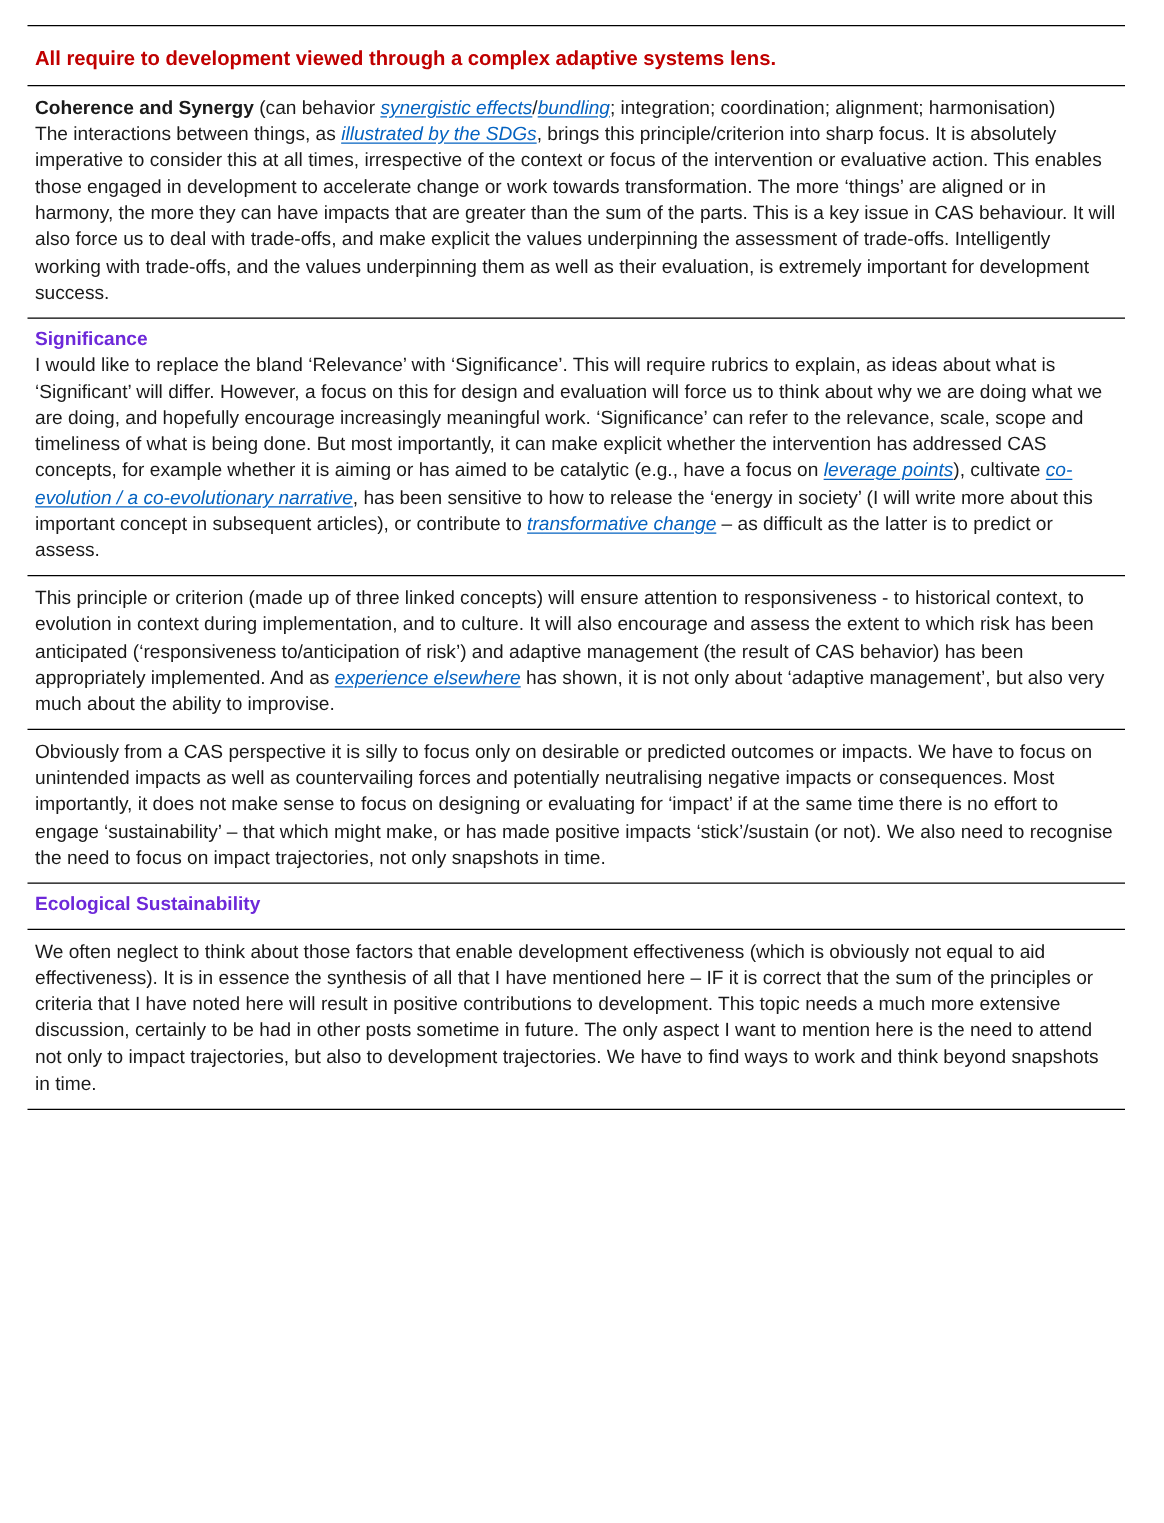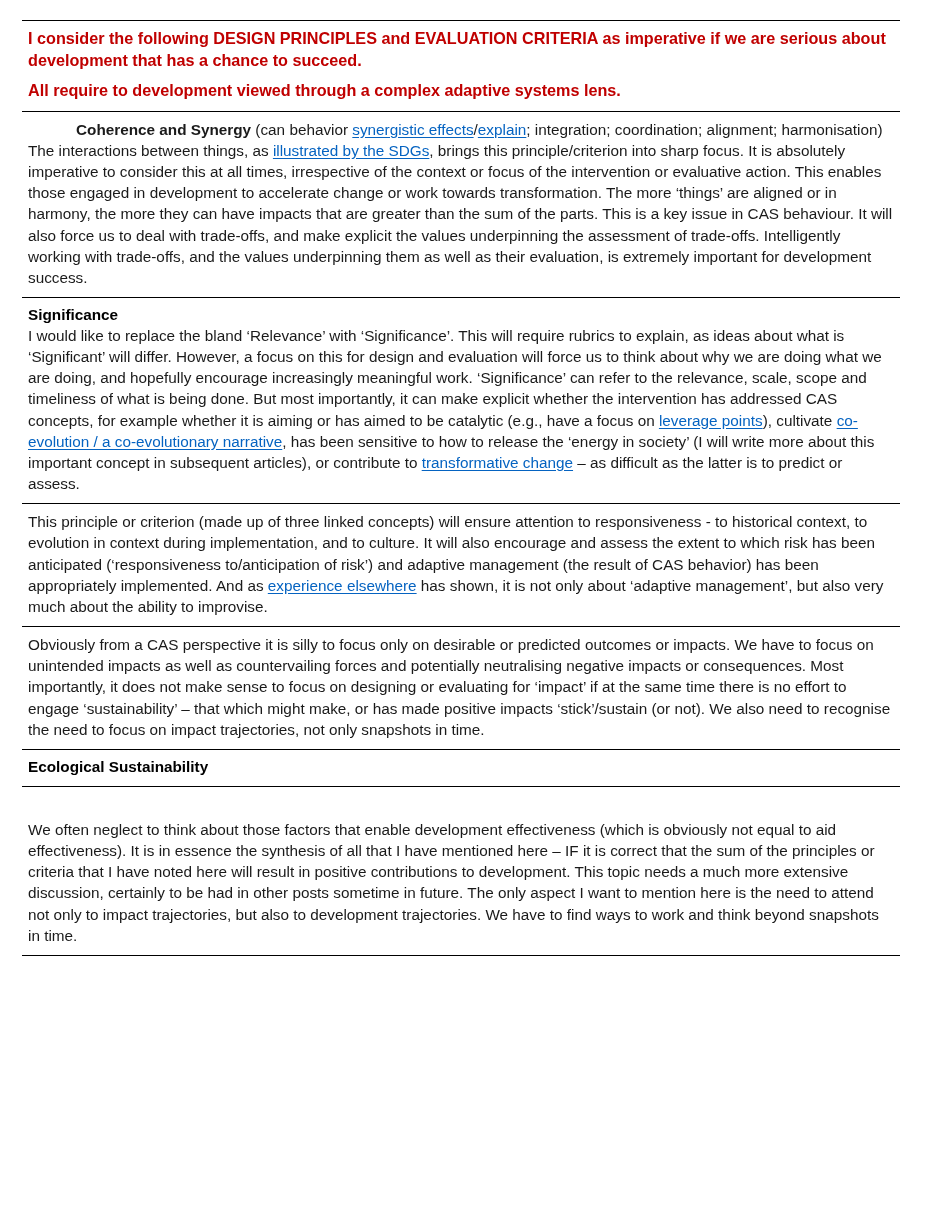"I consider the following DESIGN" p.intro-line { html: <p>I consider the following DESIGN PRINCIPLES and EVALUATION CRITERIA as imperative if we are serious about development that has a chance to succeed.</p> -> none }
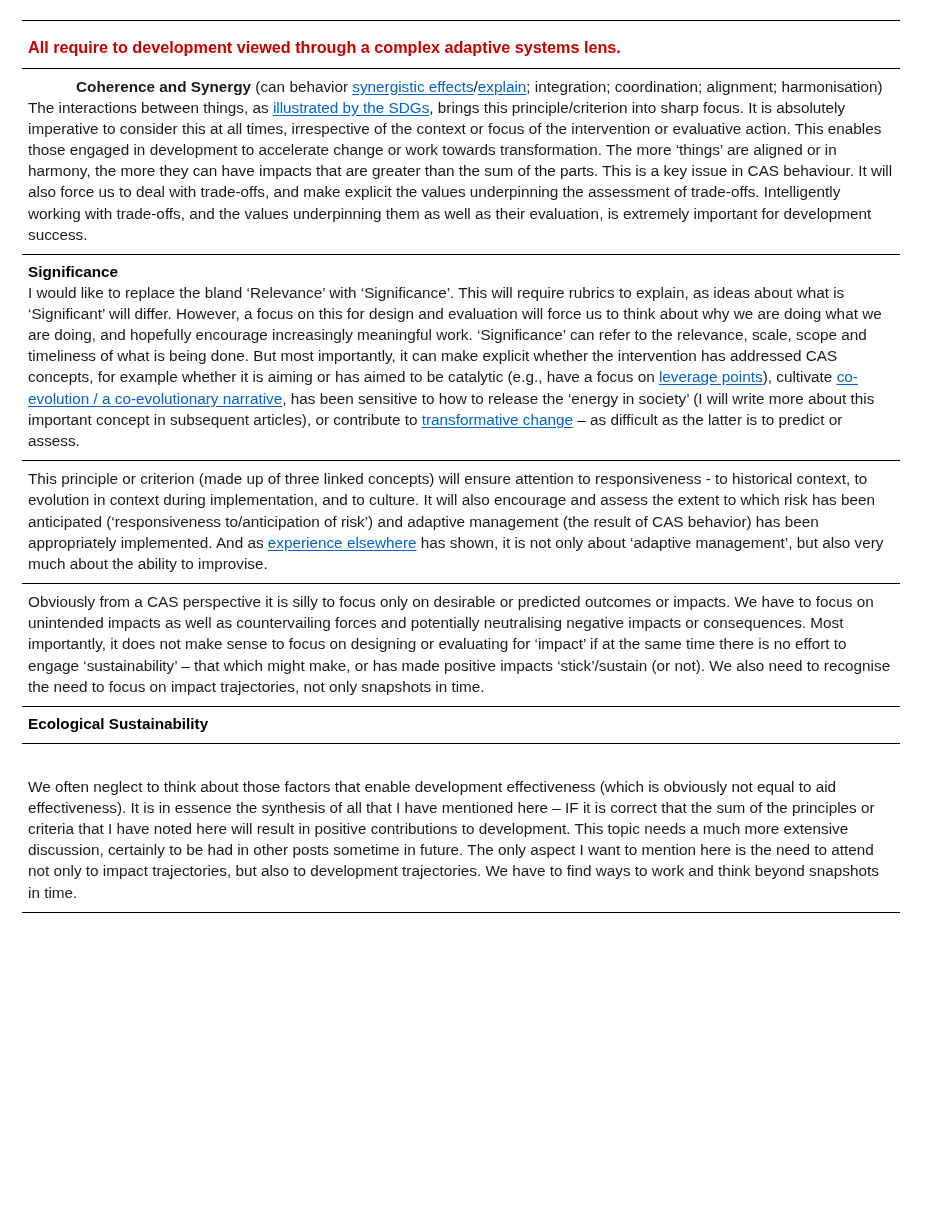"Coherence and Synergy" .heading-inline { margin-left: 48px -> none }
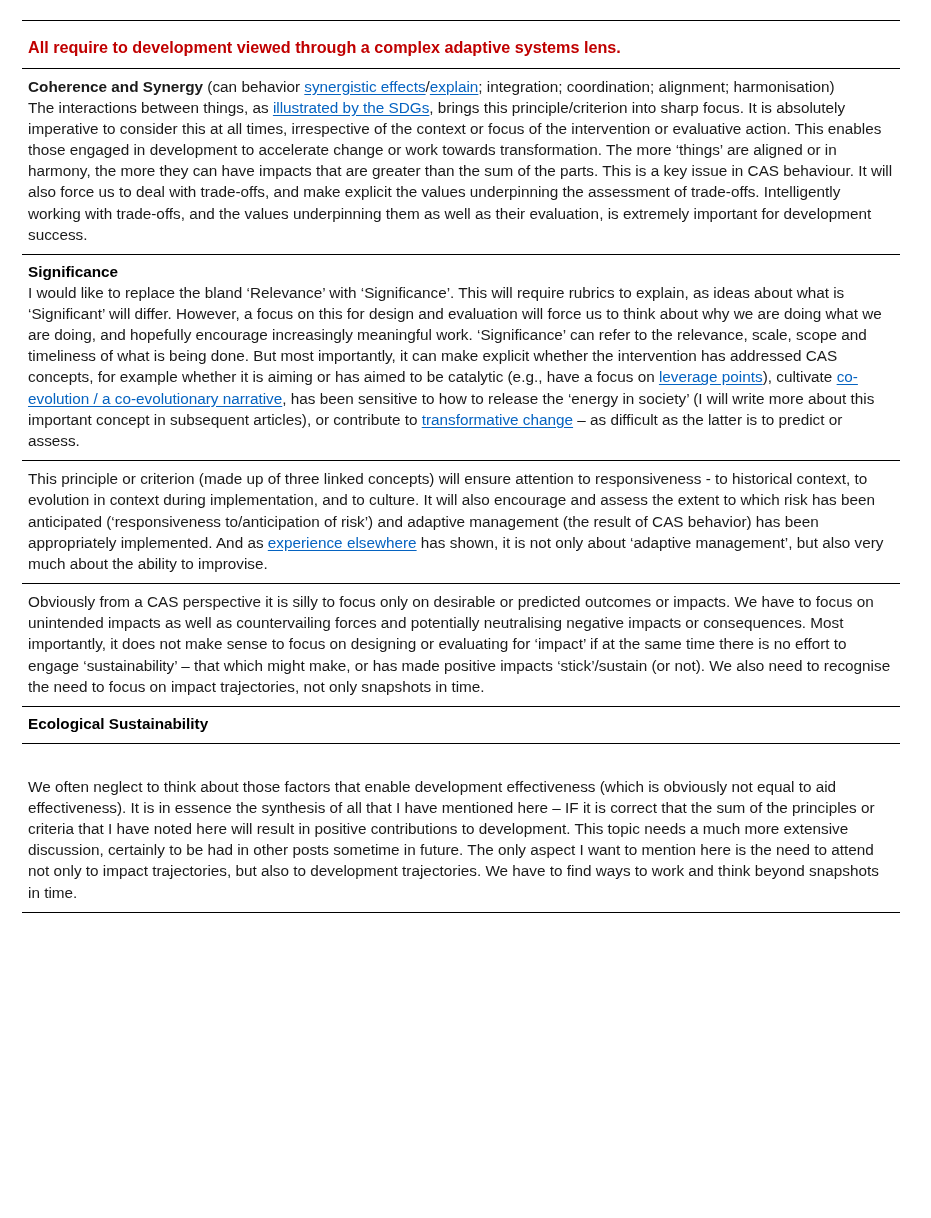"synergistic effects" a.lnk { font-style: none -> italic }
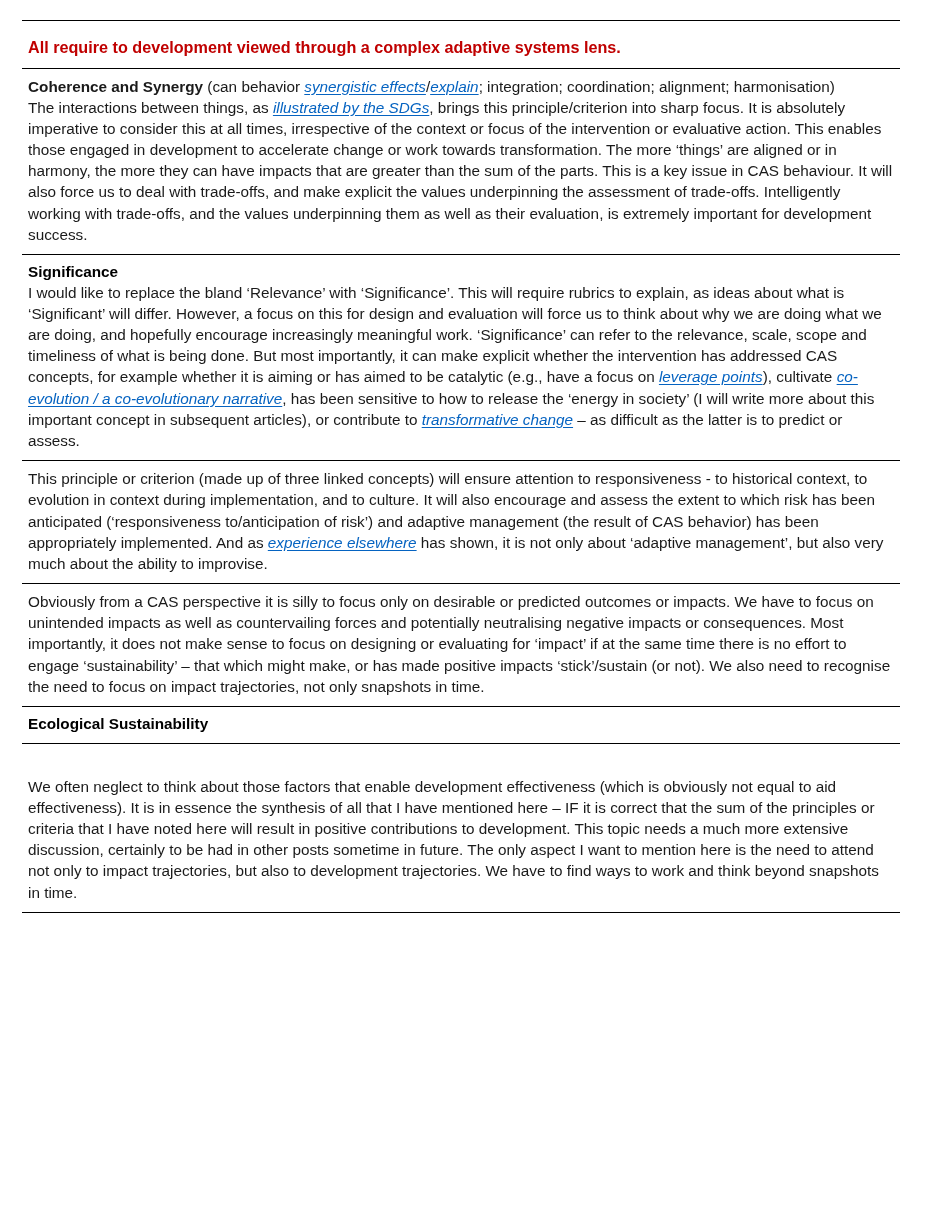"explain" a.lnk { text: explain -> bundling }
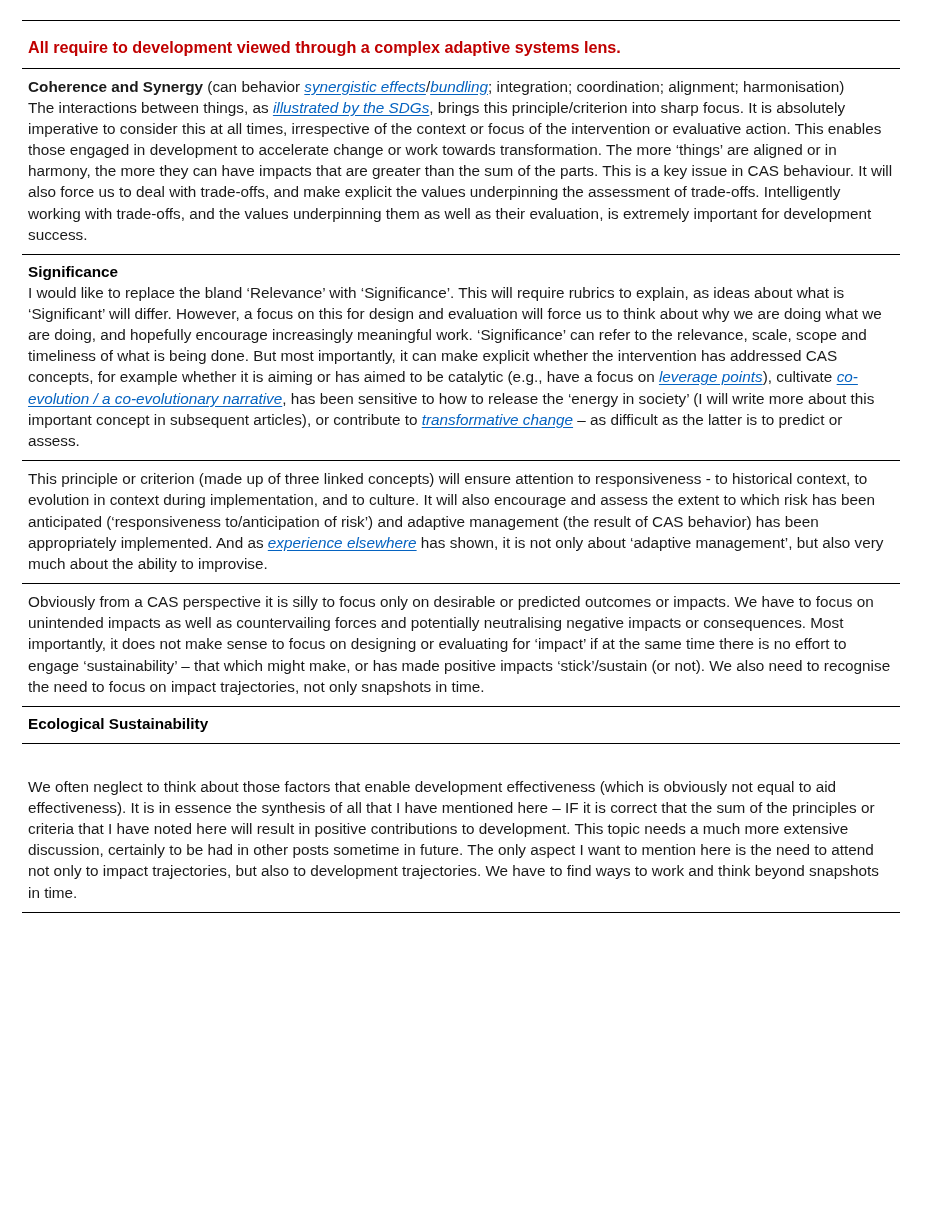"Significance" .heading { color: #000000 -> #6d28d9 }
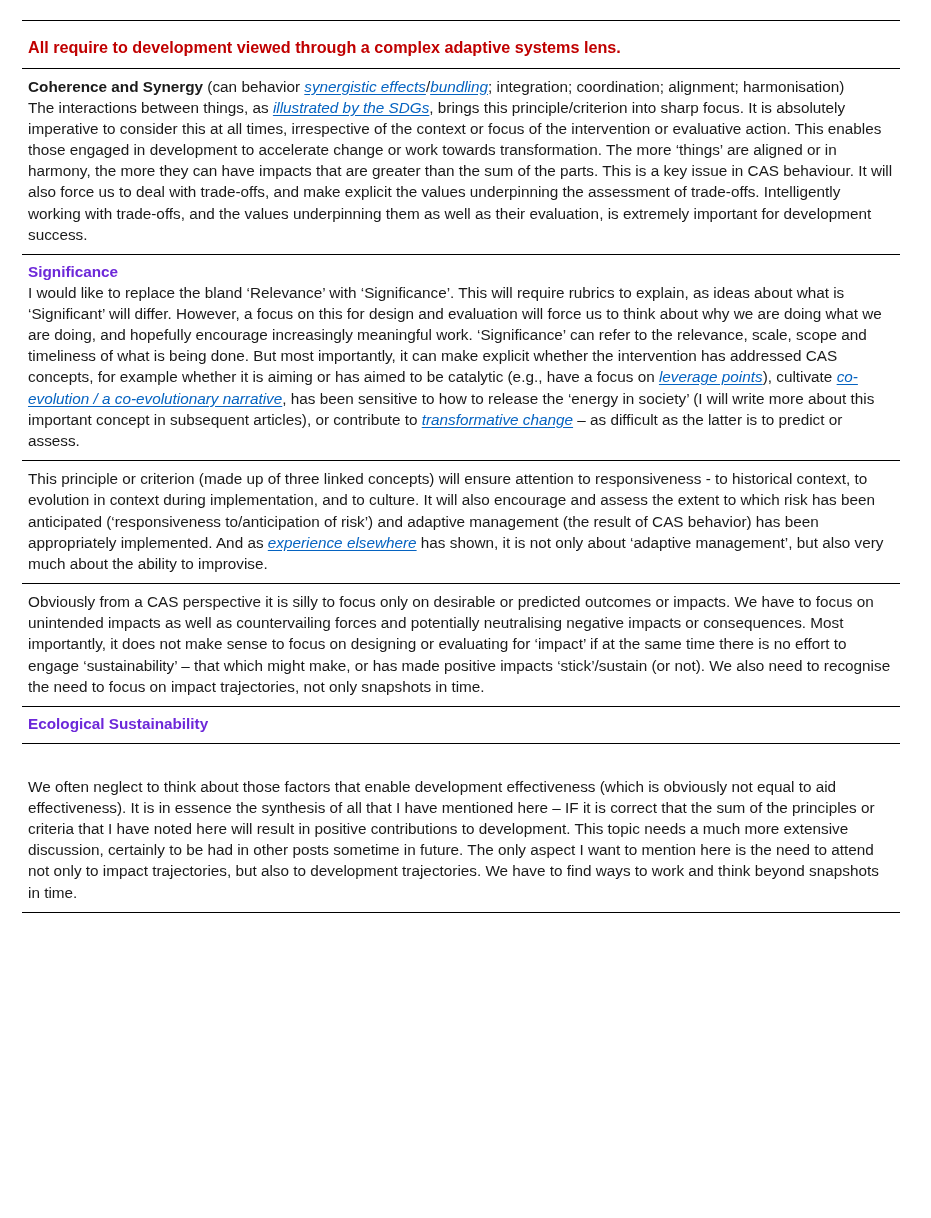"We often neglect to think" .row.spaced .body-text { margin-top: 25px -> 0 }
